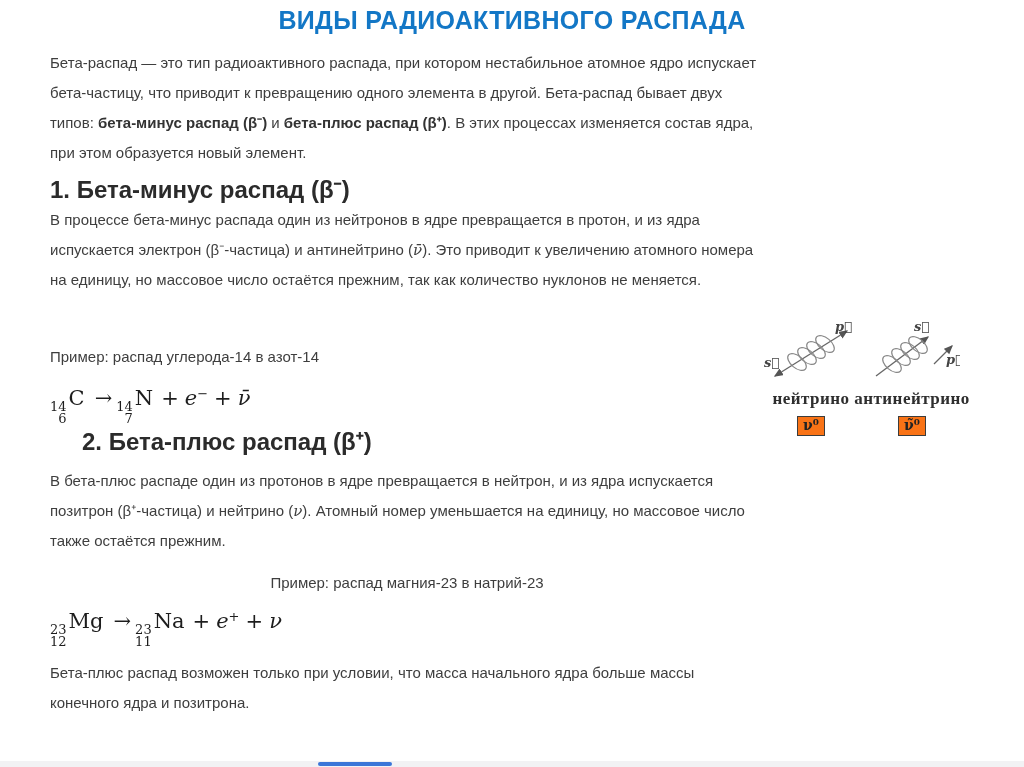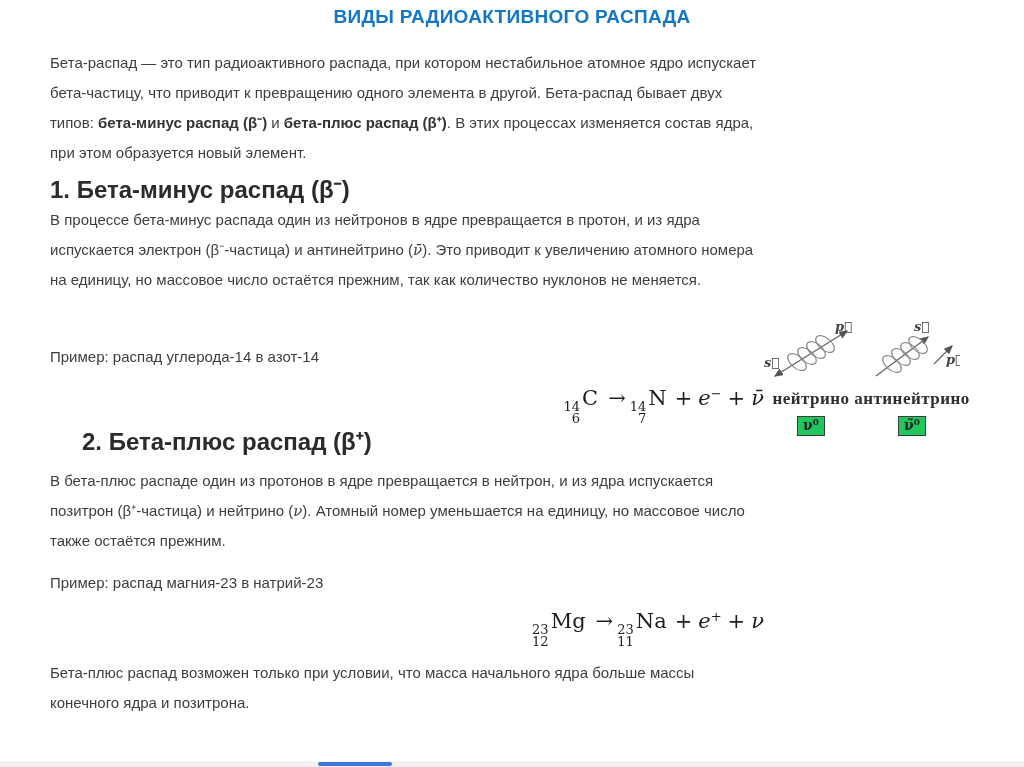"ВИДЫ РАДИОАКТИВНОГО РАСПАДА" .page-title { font-size: 19px -> 25px }
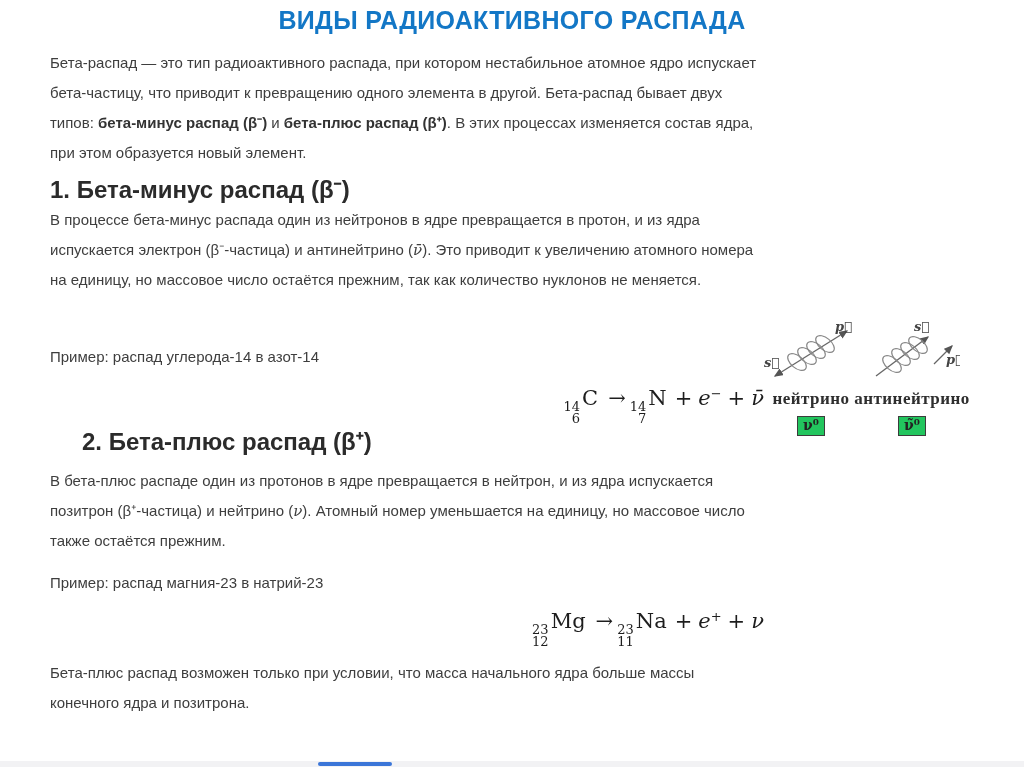"14" .formula { text-align: right -> left }
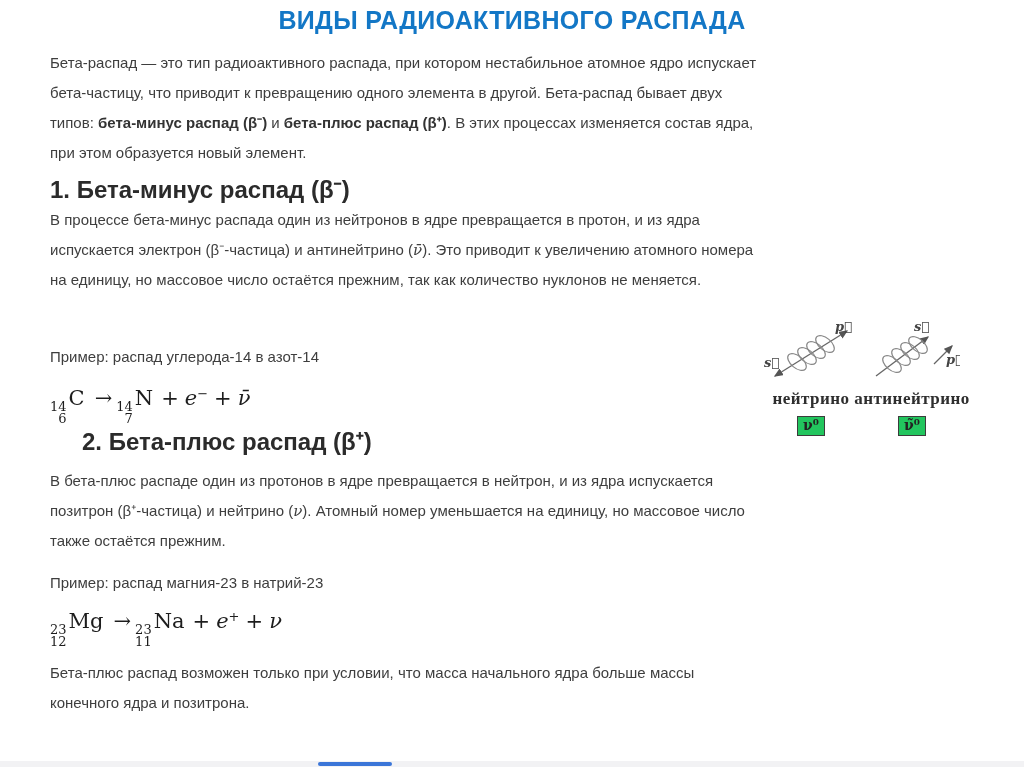"ν⁰" .diagram .dbox { background: #22c55e -> #f97316 }
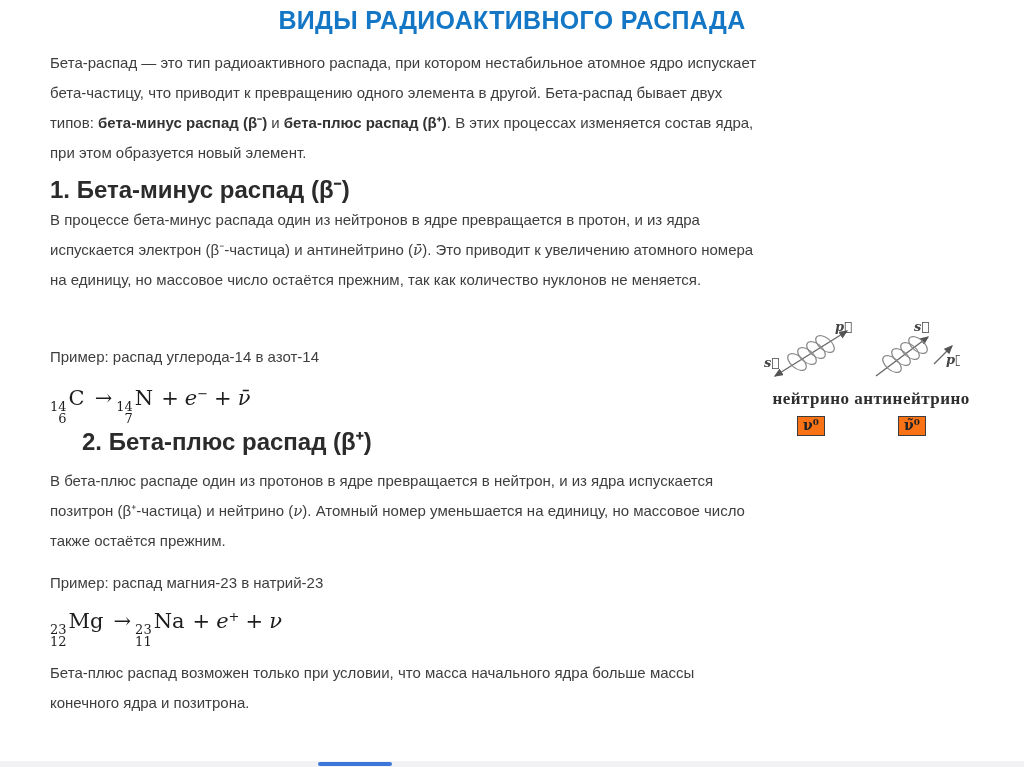"Пример: распад магния-23 в натрий-23" div.block { text-align: none -> center }
